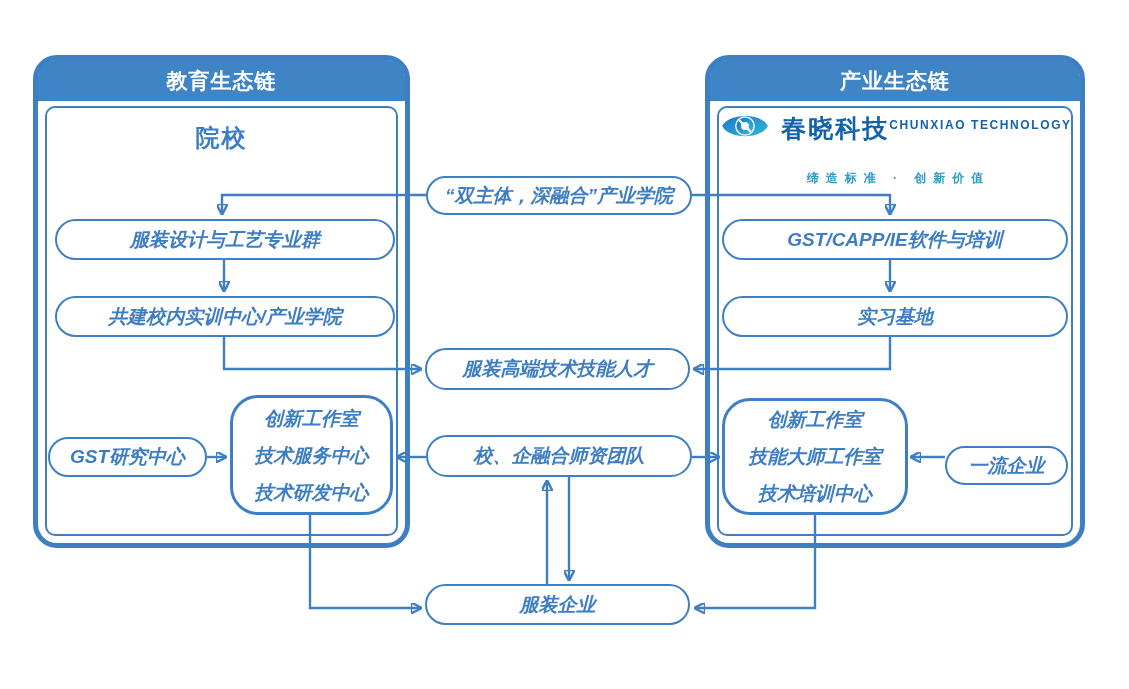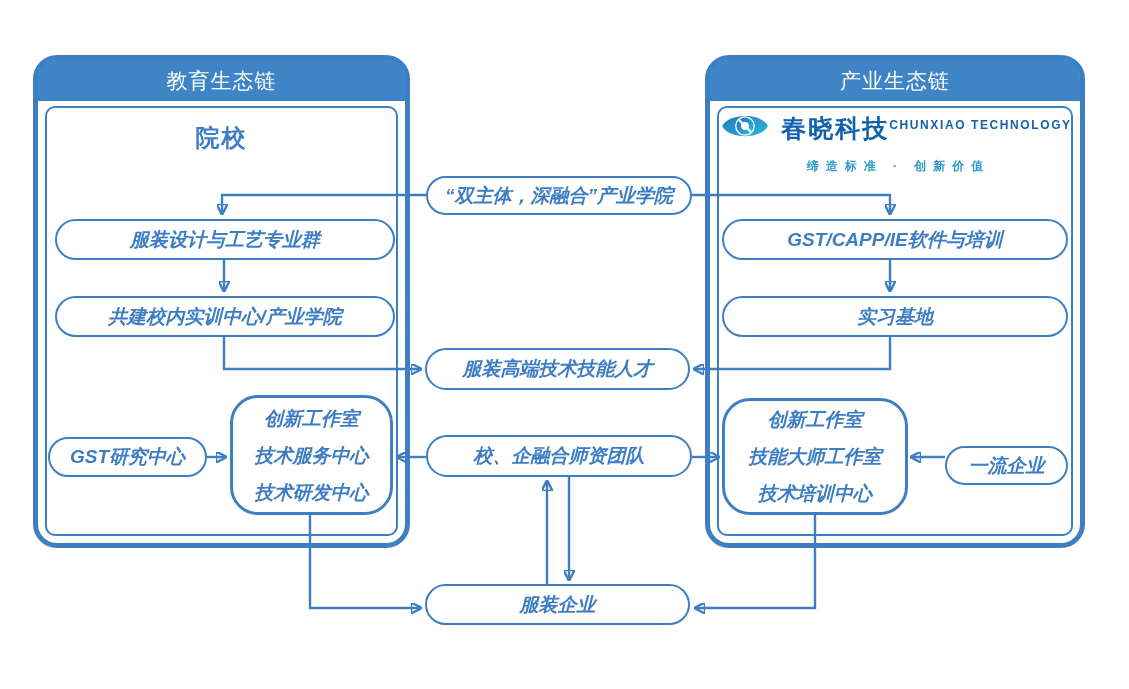"教育生态链" .panel-header { font-weight: normal -> bold }
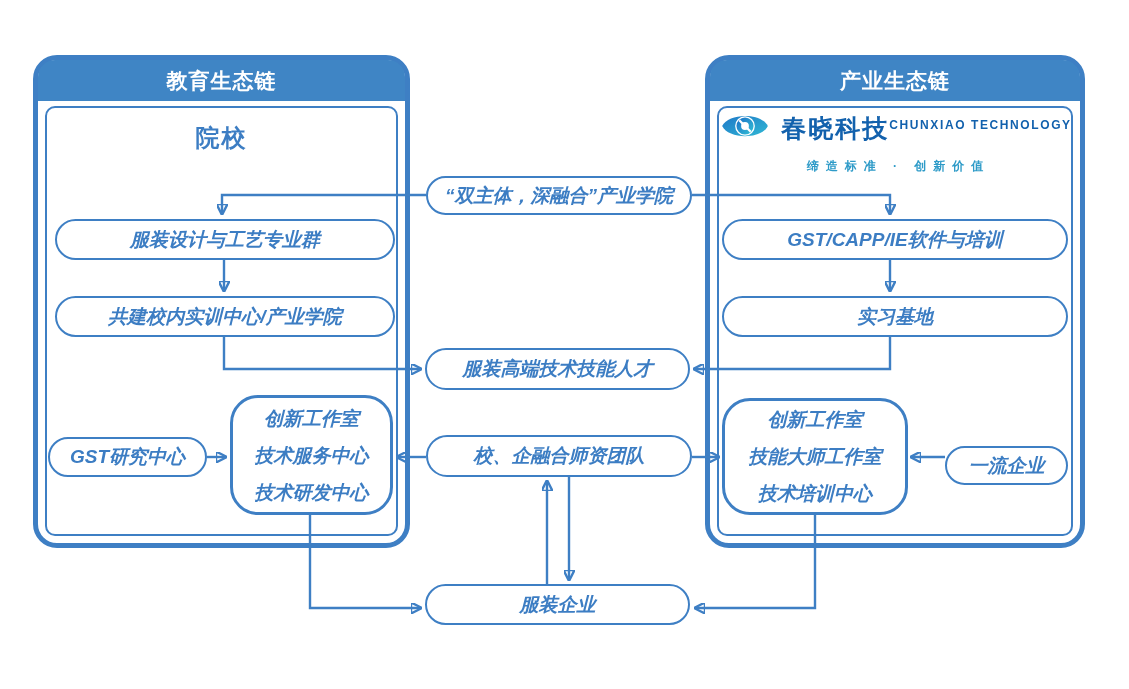"缔造标准 · 创新价值" .logo-tagline { margin-top: 8px -> 20px }
